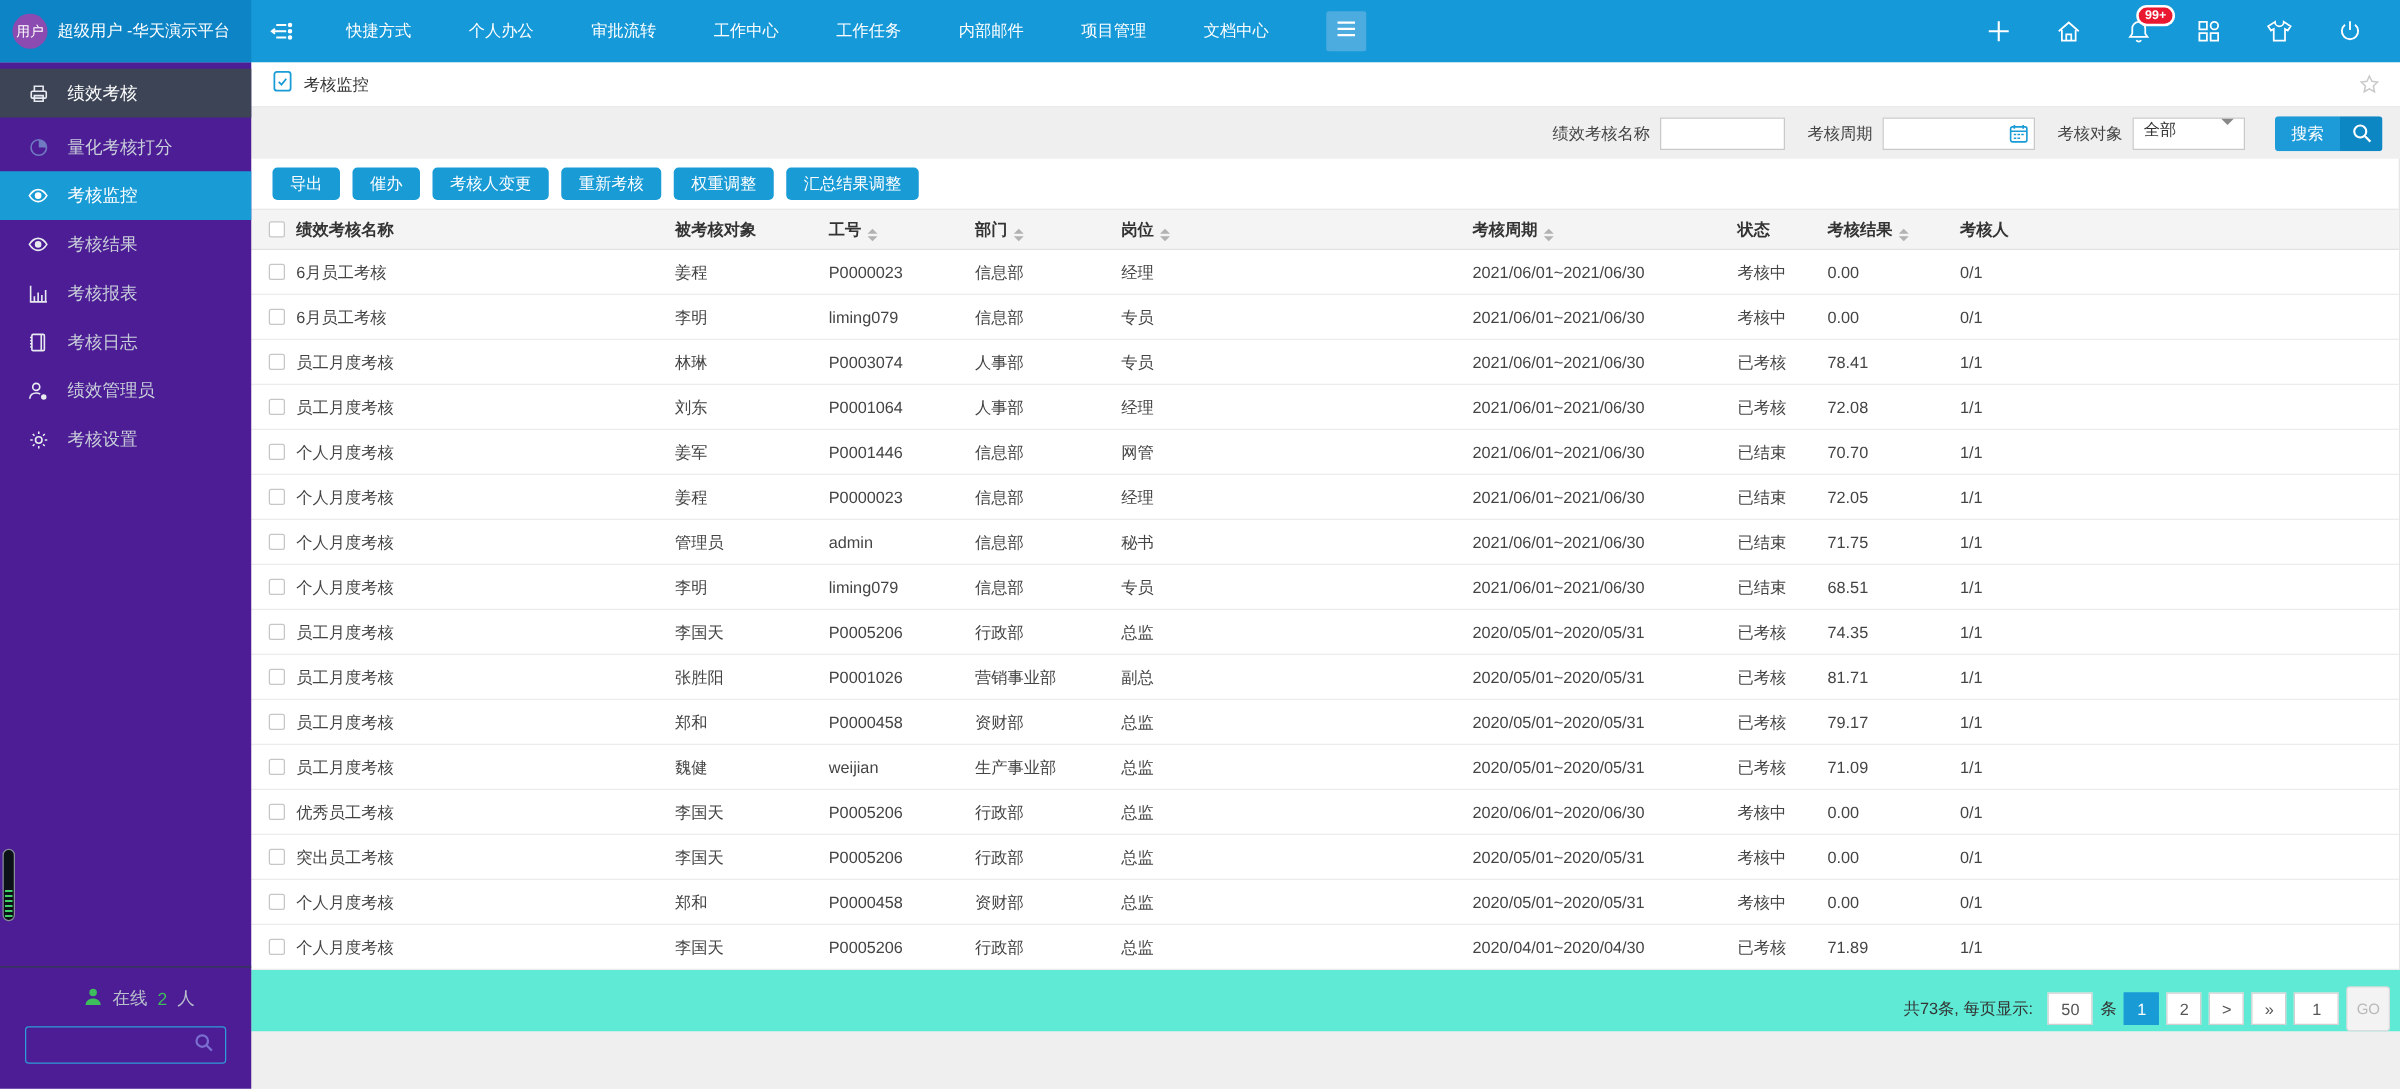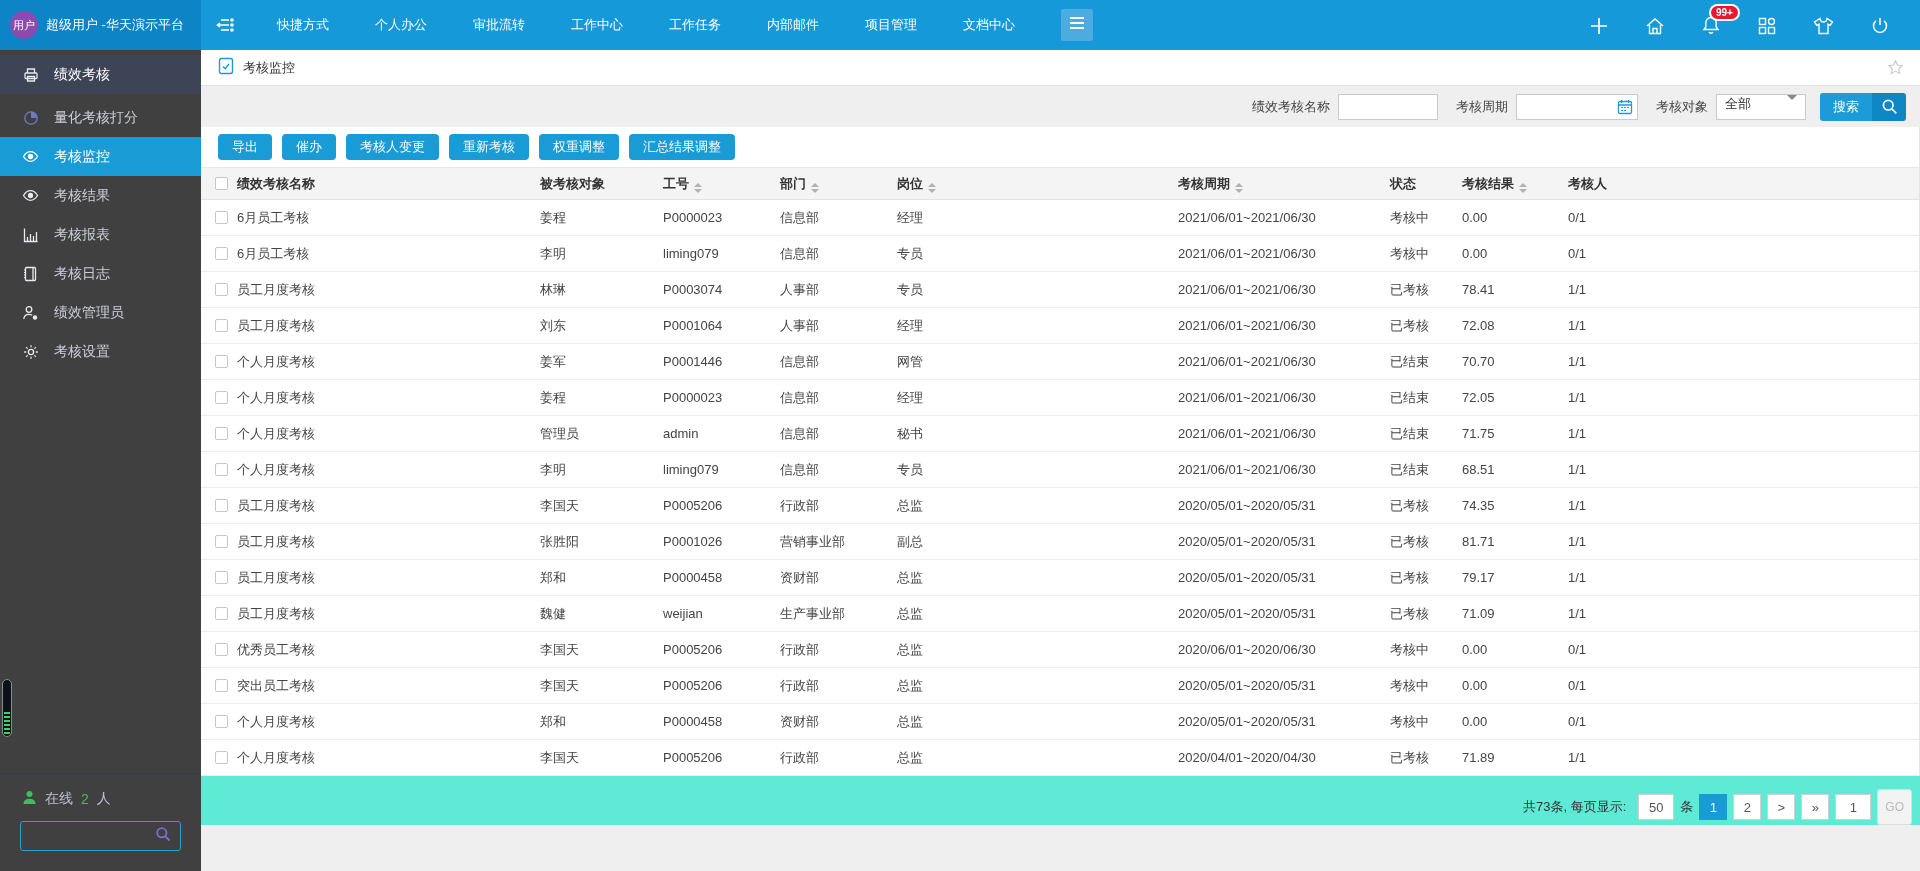"99+" .top-right { align-items: flex-end -> flex-start }
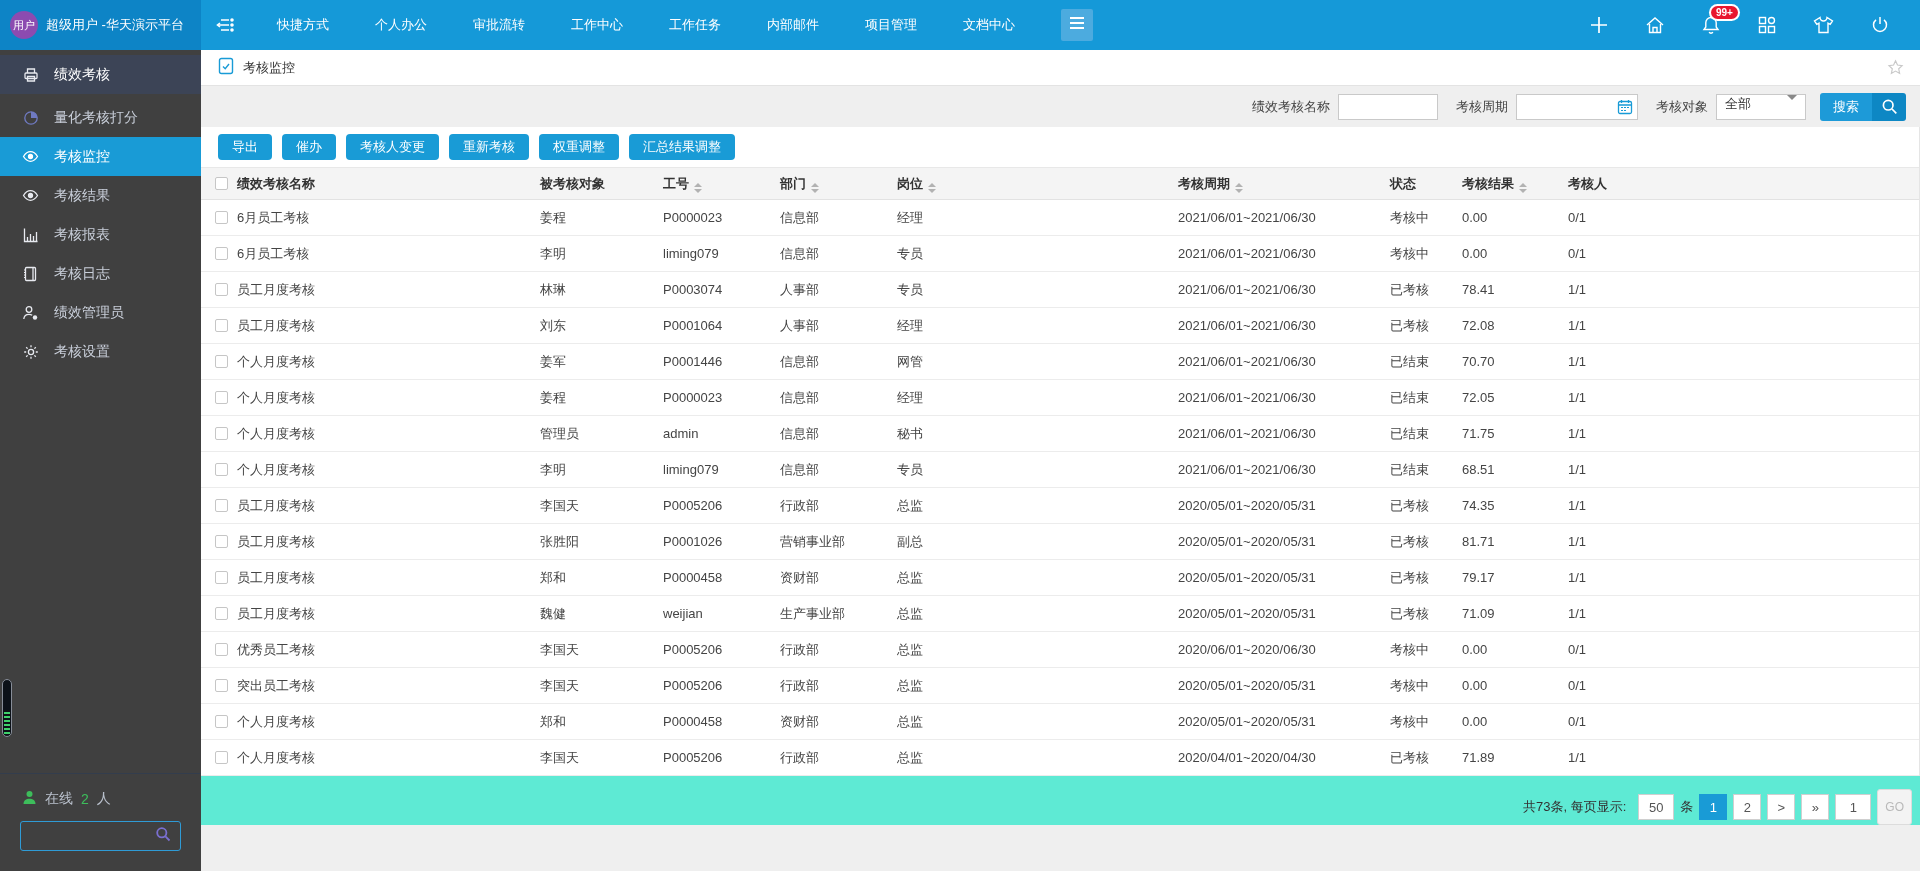"绩效考核" .sidebar { background: #404040 -> #4c1d95 }
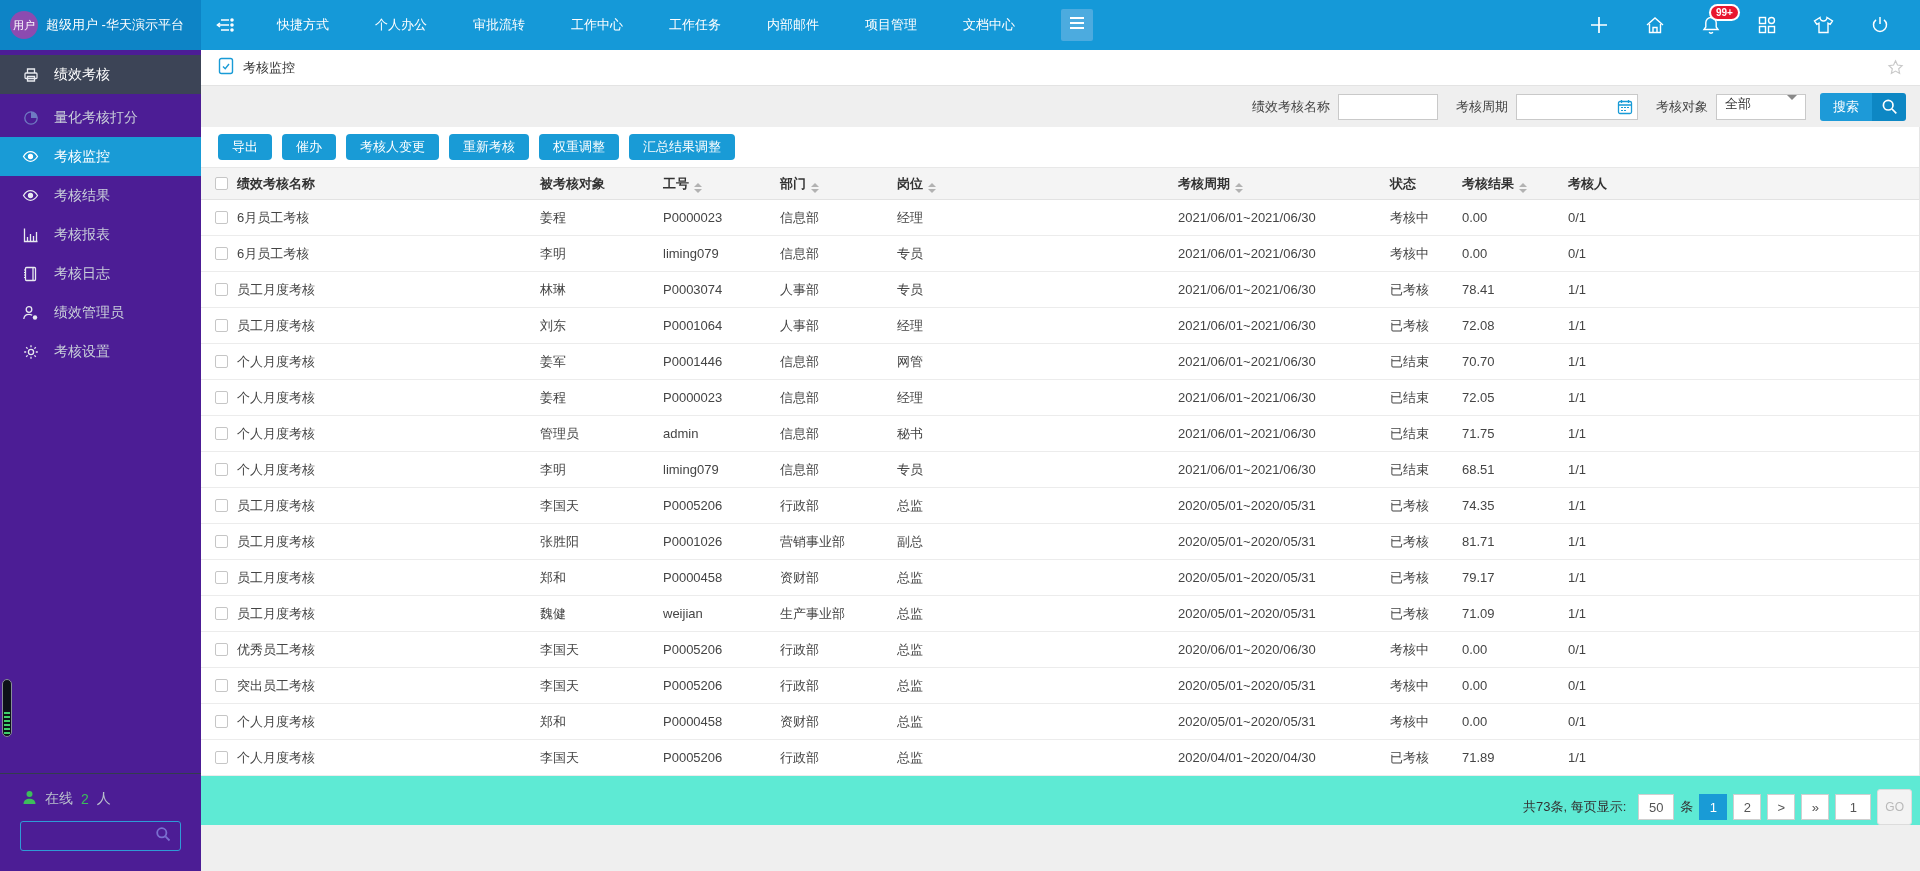"搜索" .search-btn { margin-left: 6px -> 16px }
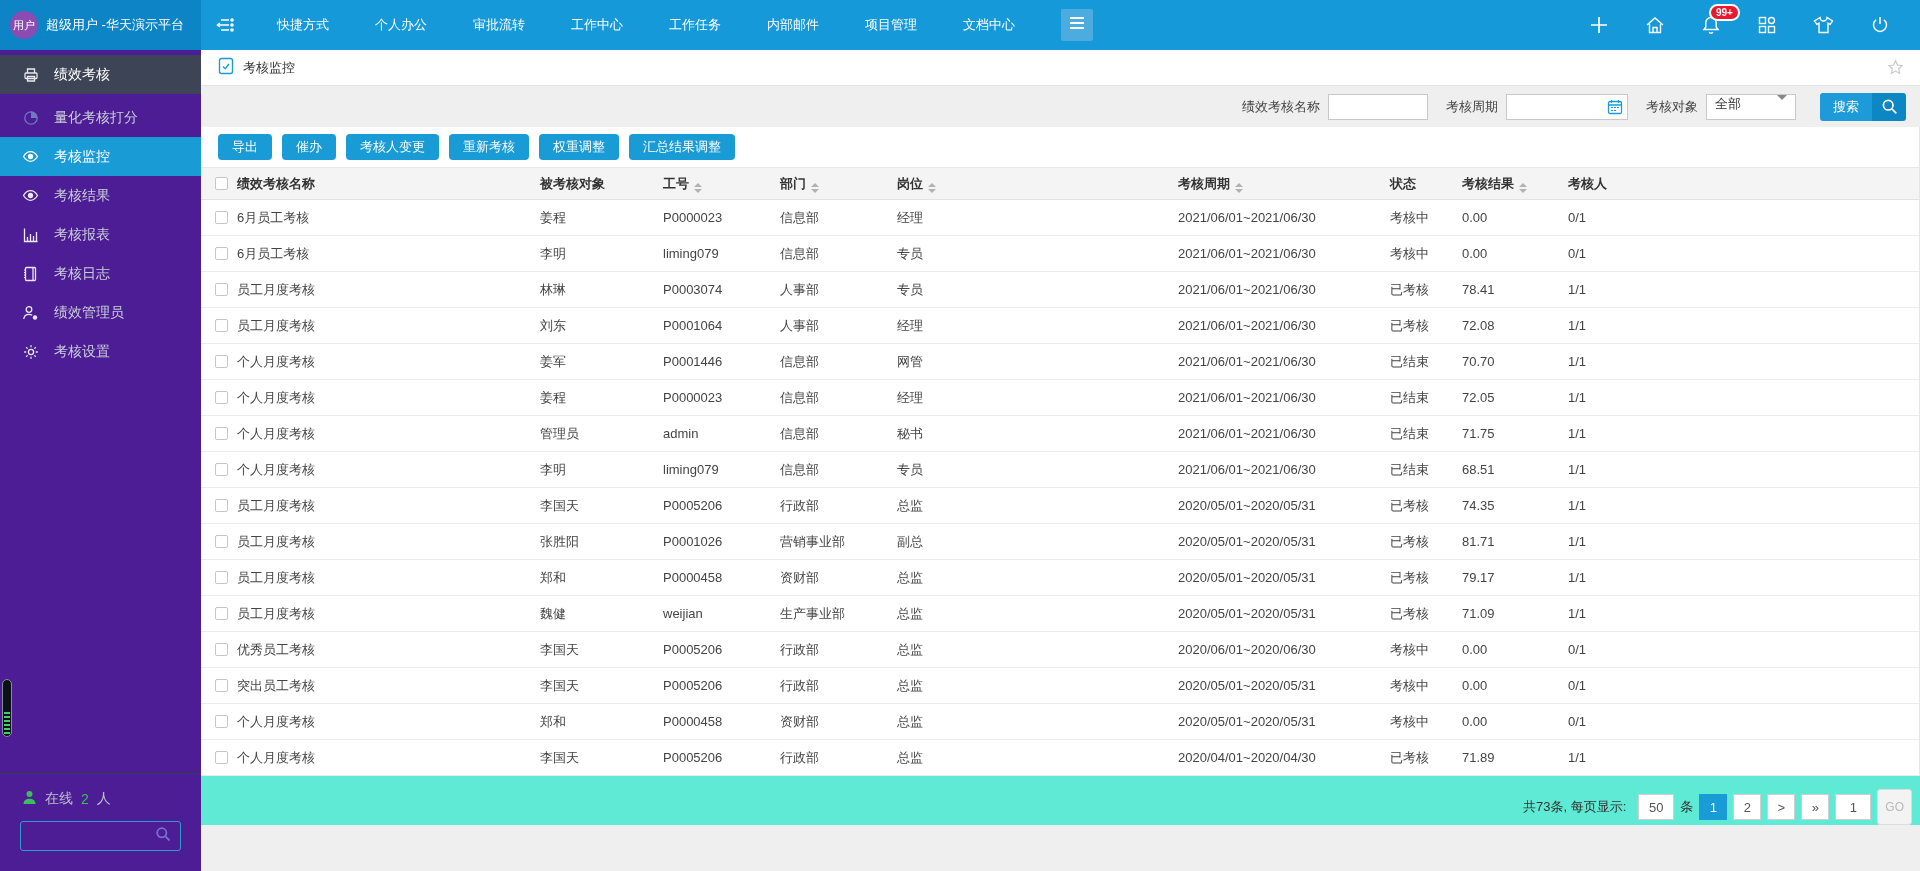"在线" .online-row { justify-content: none -> center }
